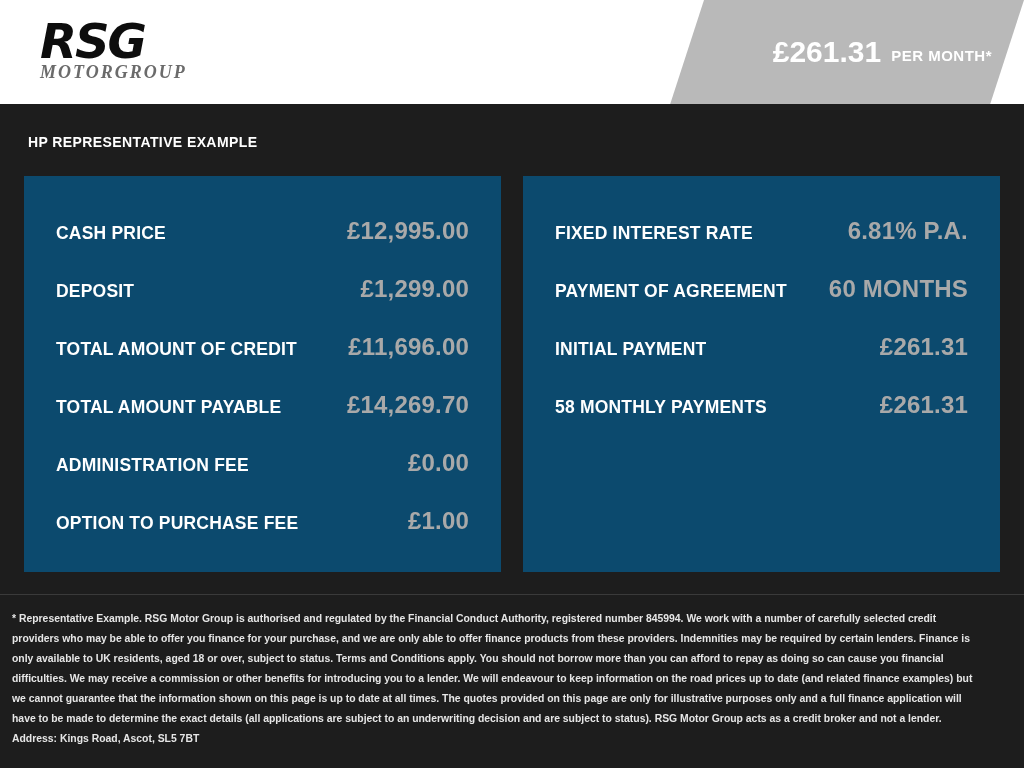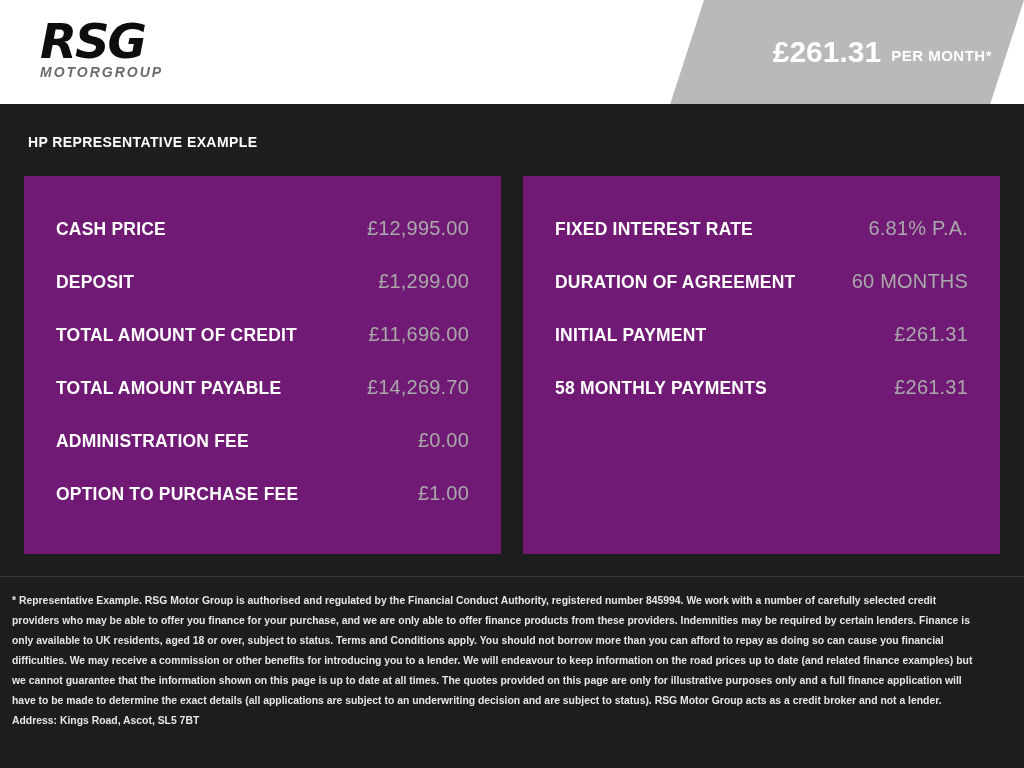"MOTORGROUP" .logo-sub { font-family: Liberation Sans, sans-serif -> Liberation Serif, serif; font-size: 14px -> 18px }
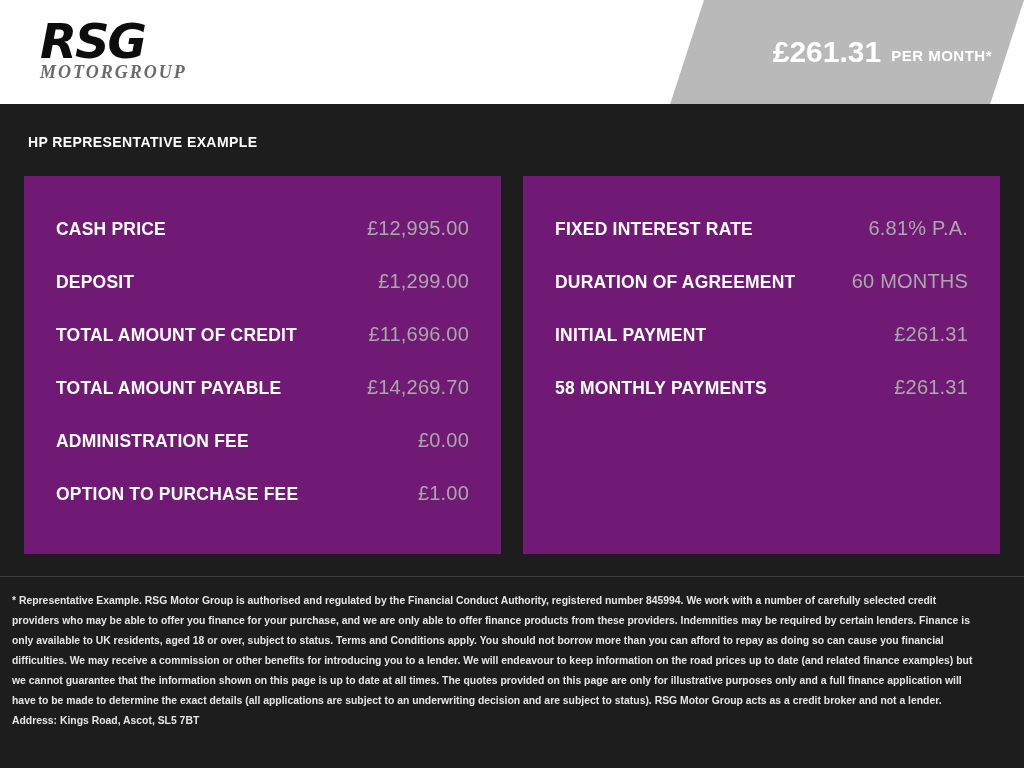"CASH PRICE" .panel { background: #701a75 -> #0c4a6e }
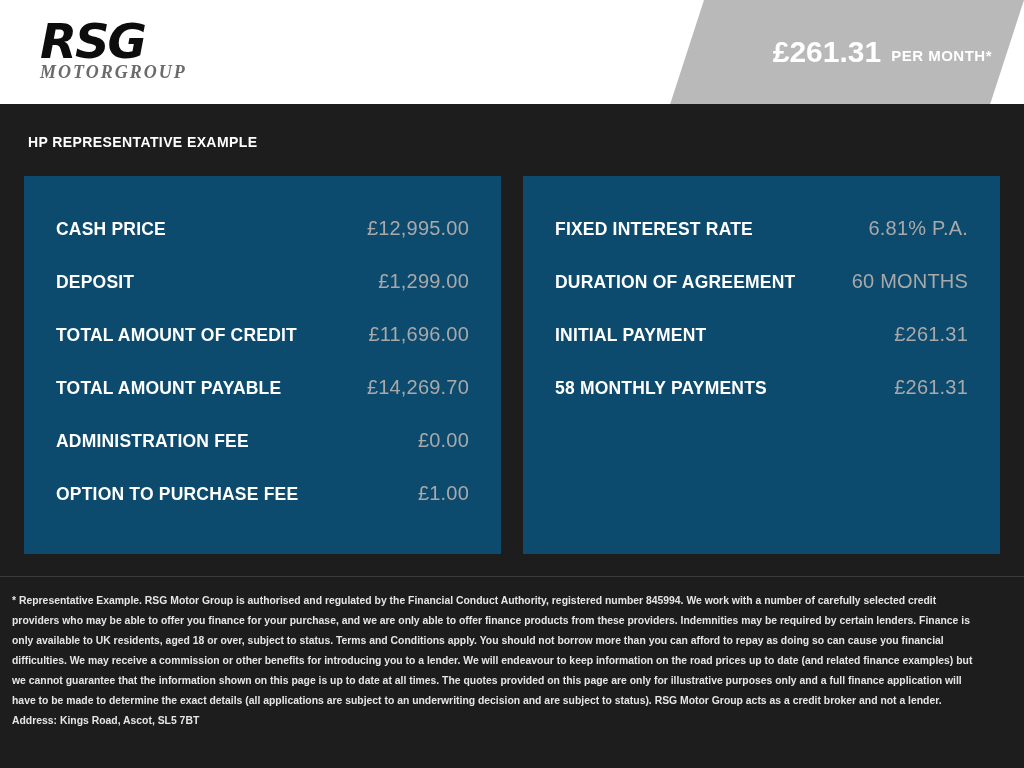"£12,995.00" .row-value { font-size: 20px -> 24px; font-weight: normal -> bold }
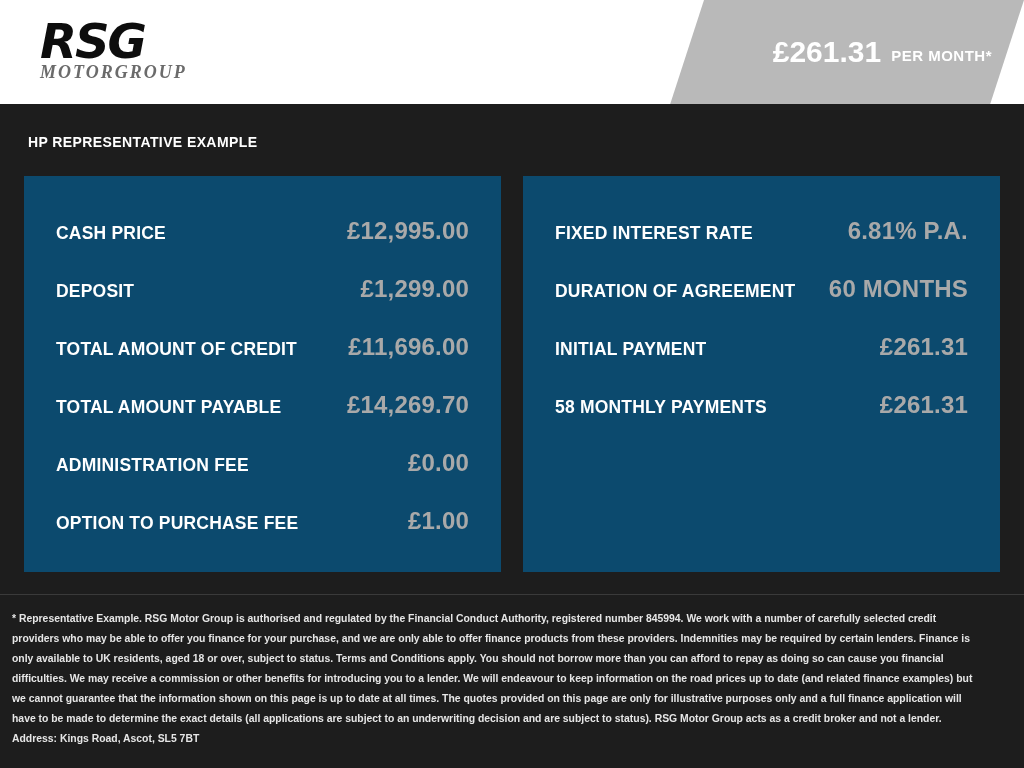"DURATION OF AGREEMENT" span.row-label { text: DURATION -> PAYMENT }
